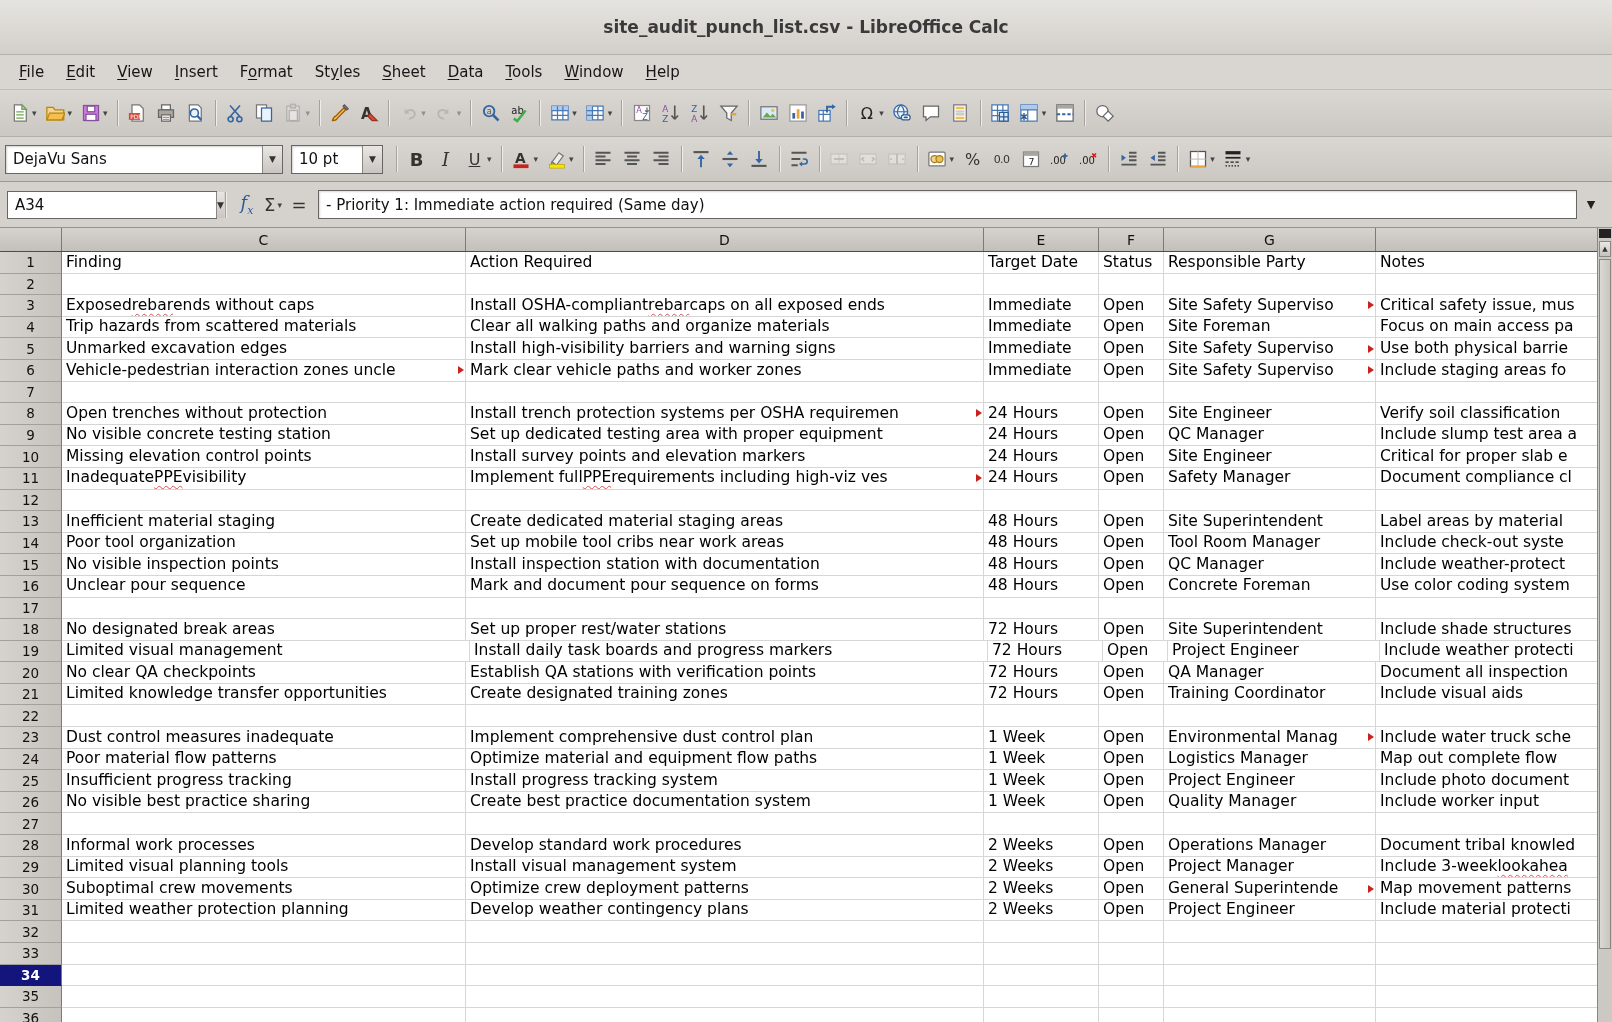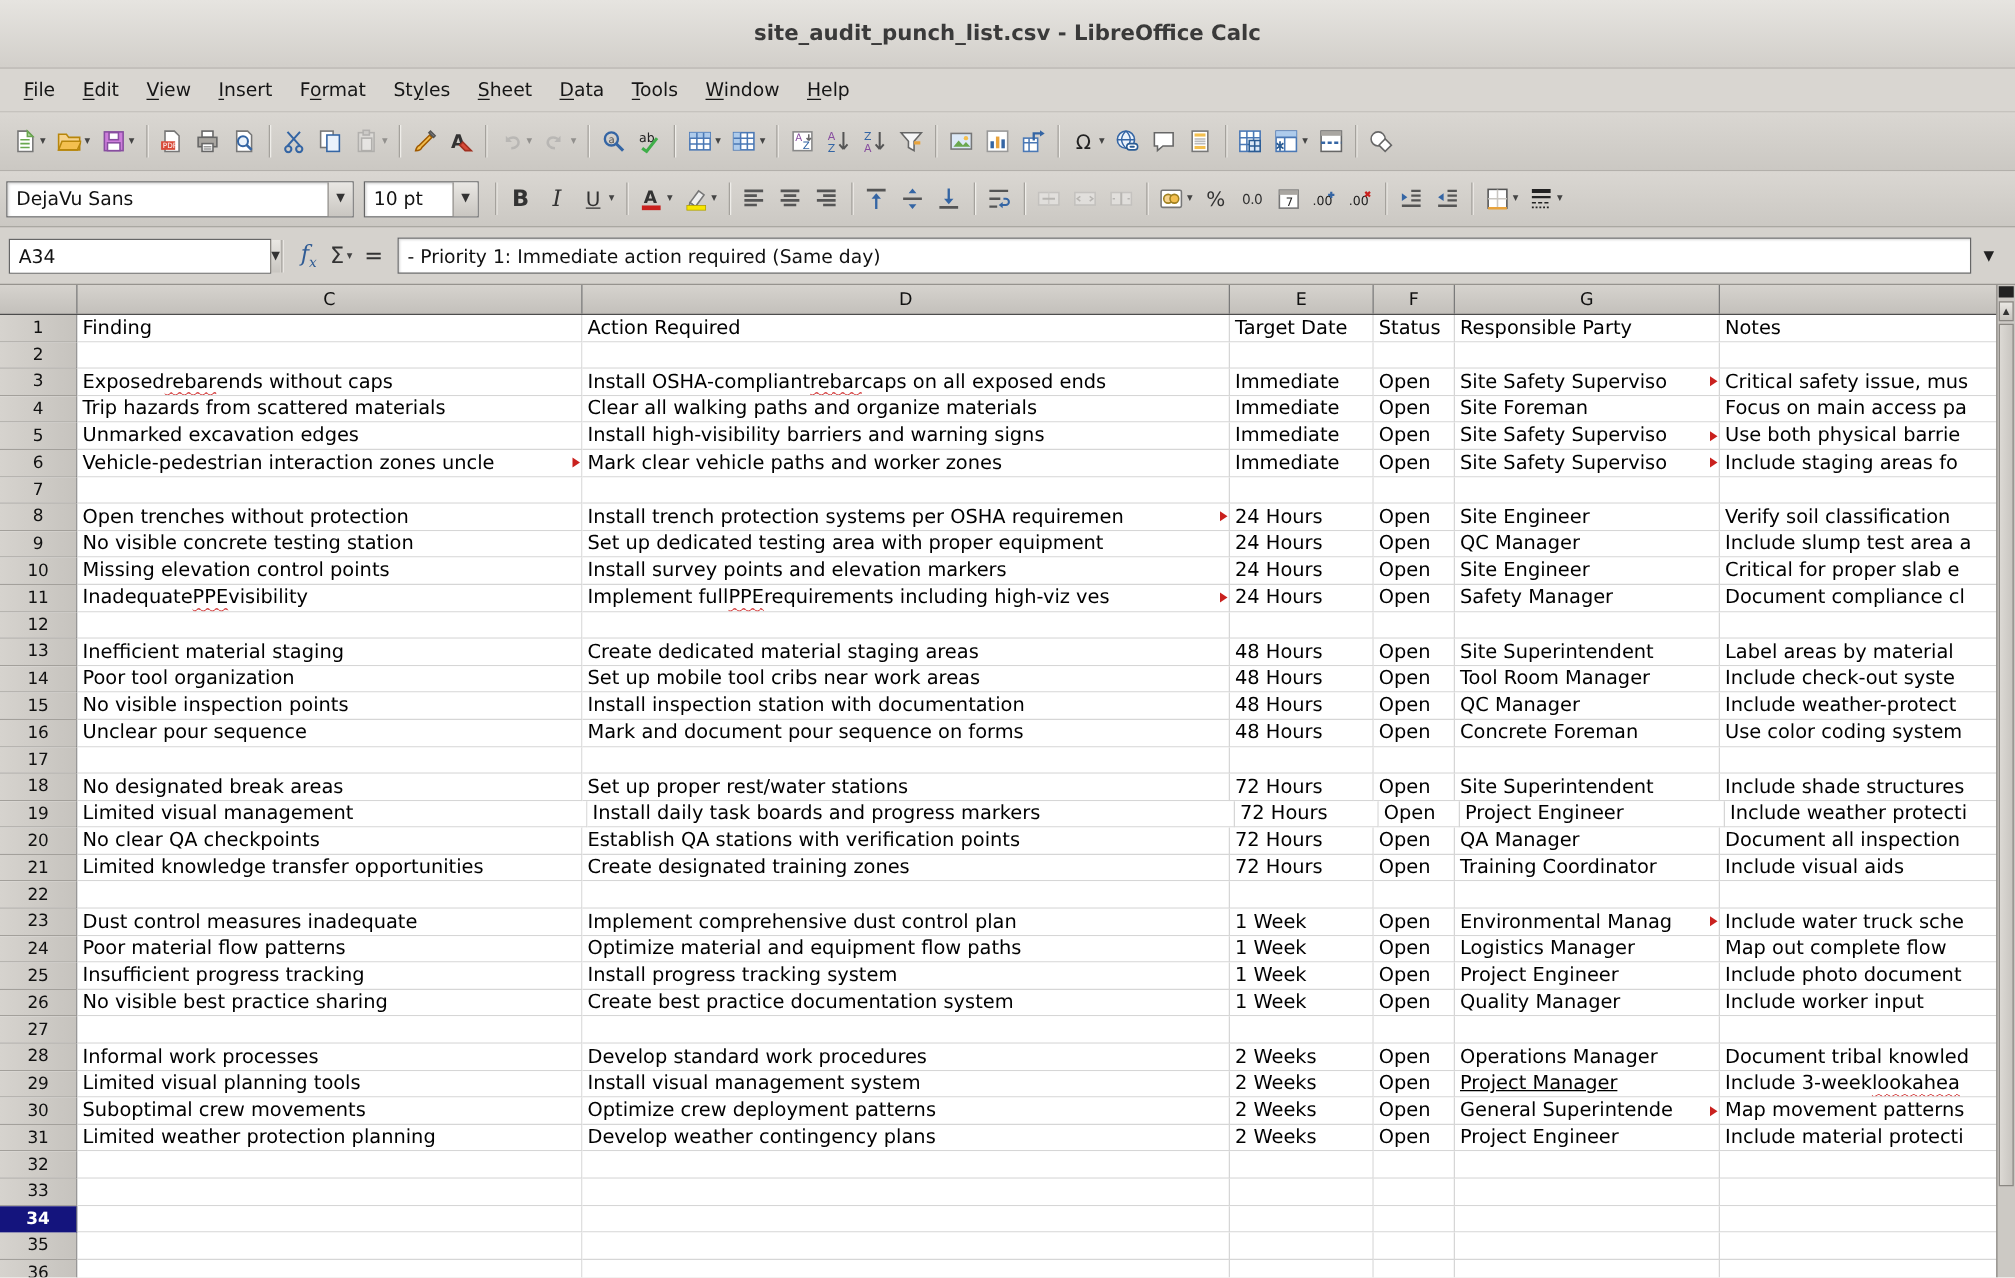"Project Manager" div.gcell { text-decoration: underline -> none }
